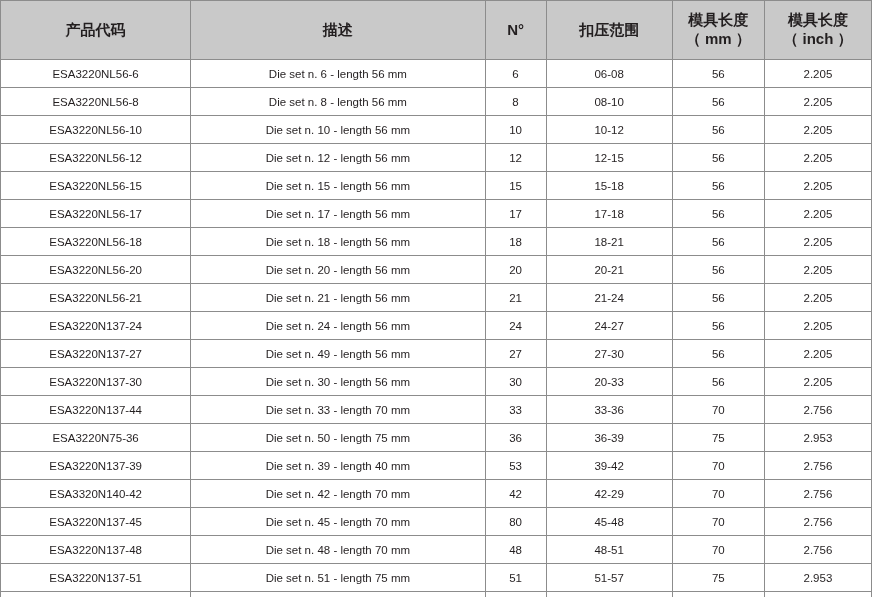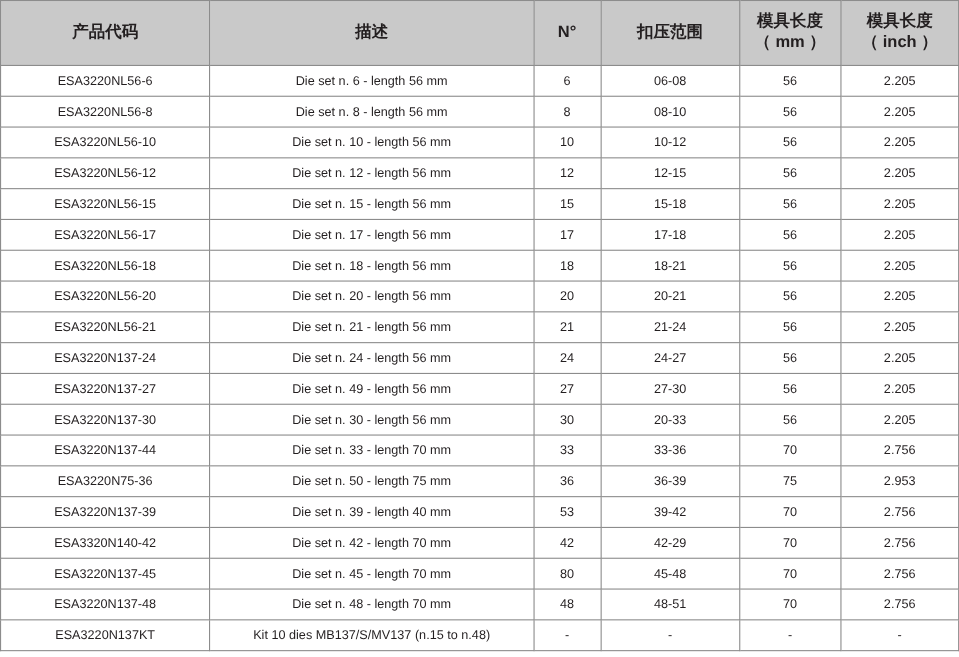"ESA3220N137-51" tr { html: none -> <tr> <td>ESA3220N137-51</td> <td>Die set n. 51 - length 75 mm</td> <td>51</td> <td>51-57</td> <td>75</td> <td>2.953</td> </tr> }
